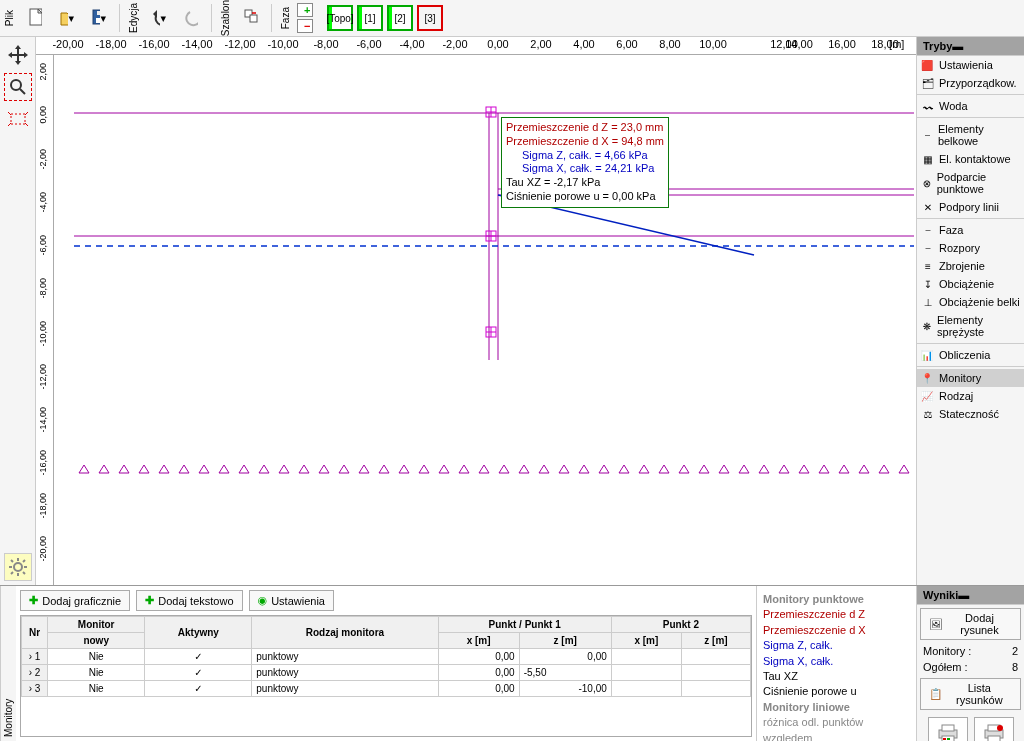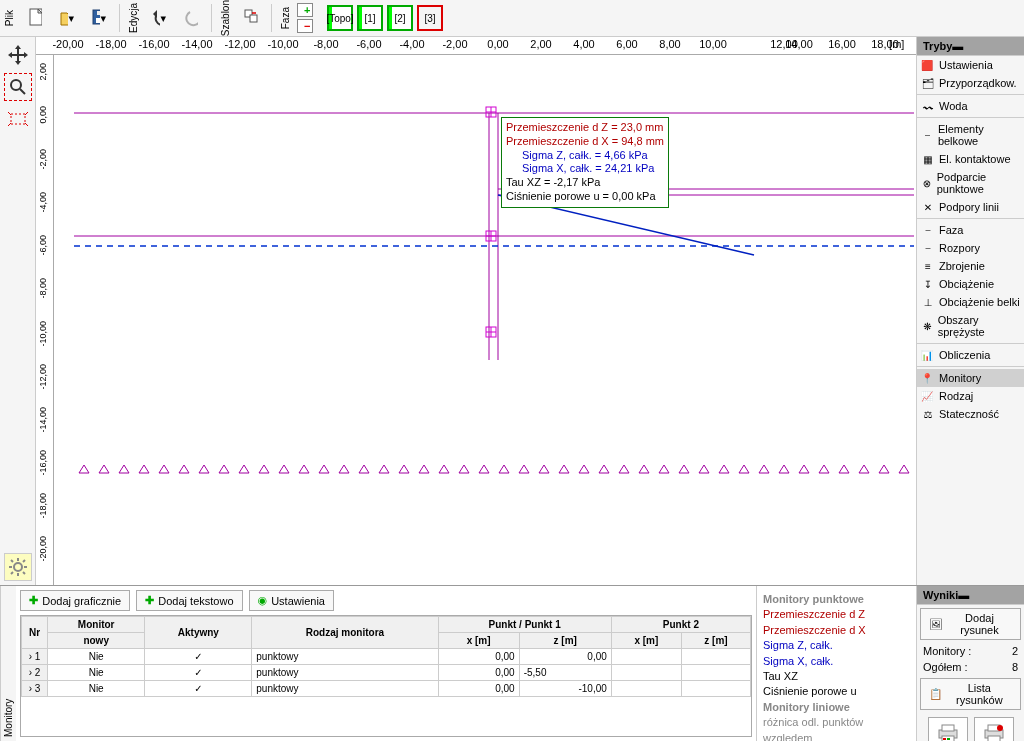"Obszary sprężyste" span { text: Obszary -> Elementy }
